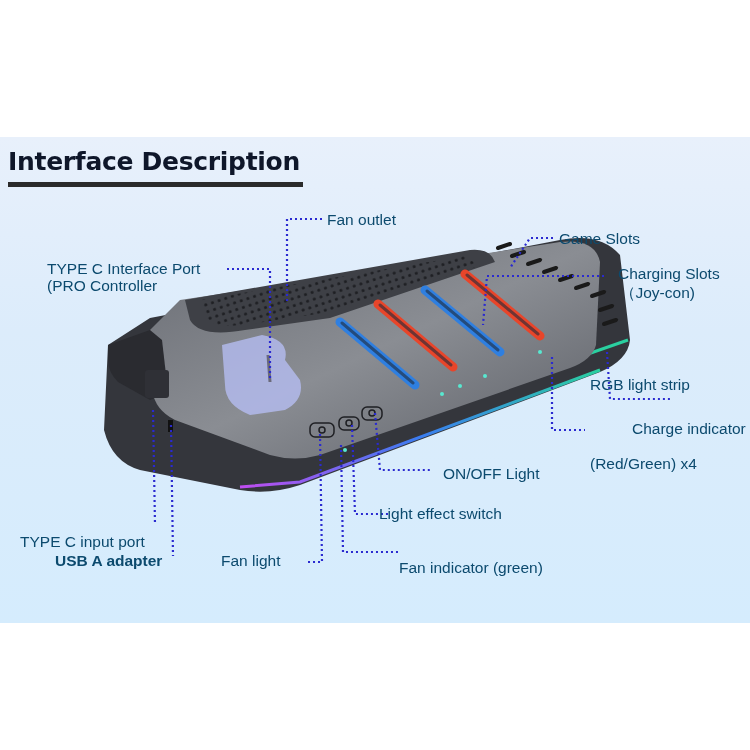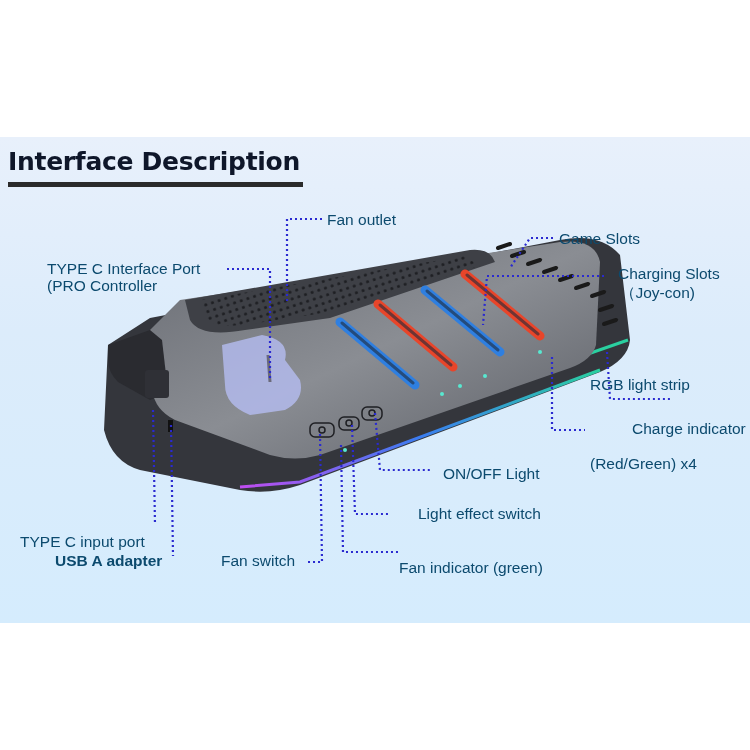"Light effect switch" div.label { left: 418px -> 379px }
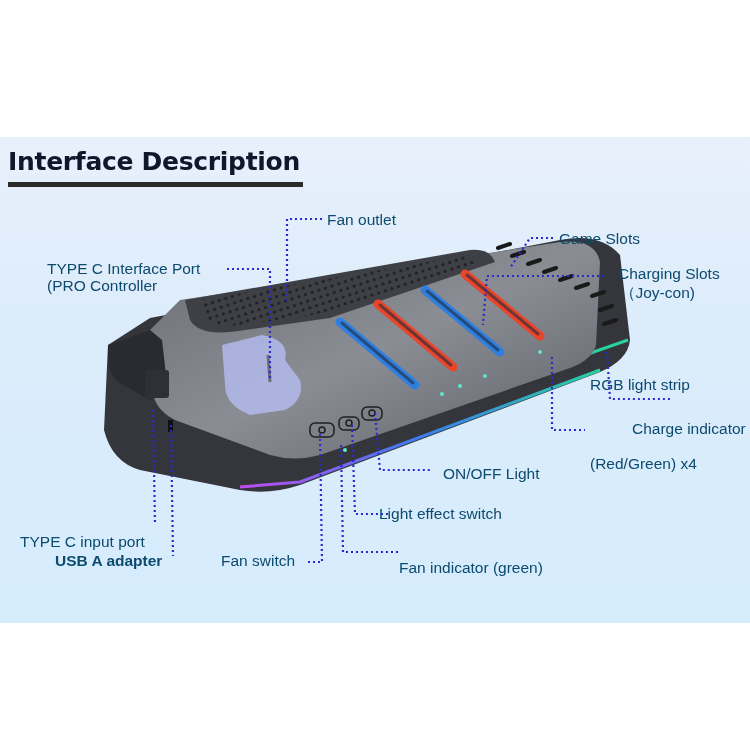"Fan switch" div.label { text: switch -> light }
